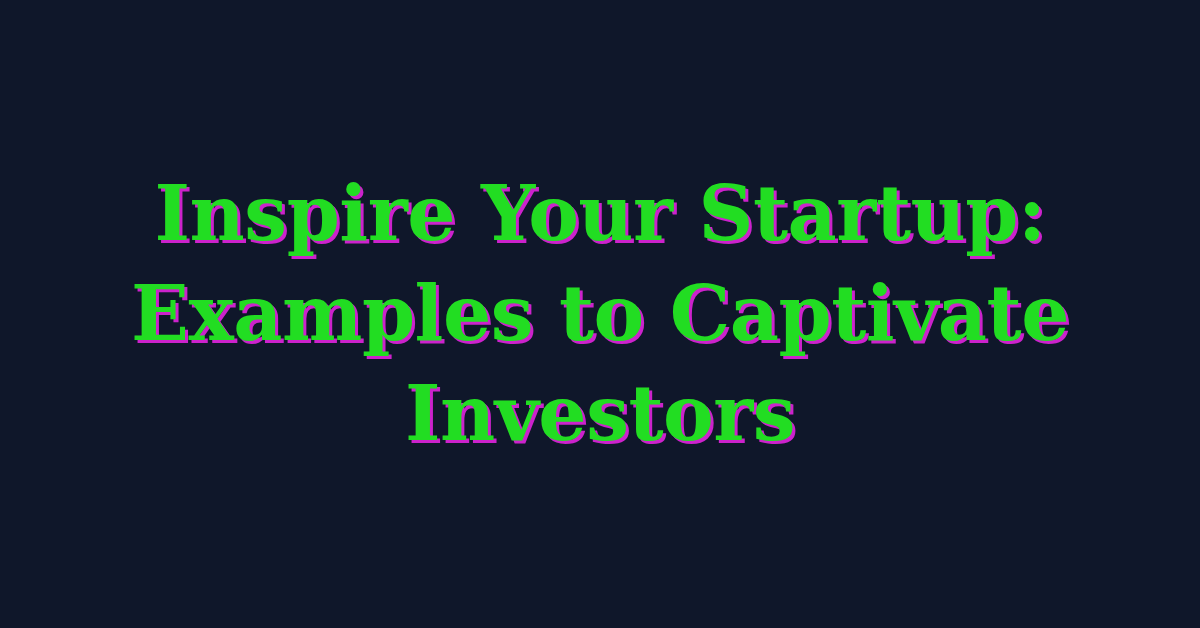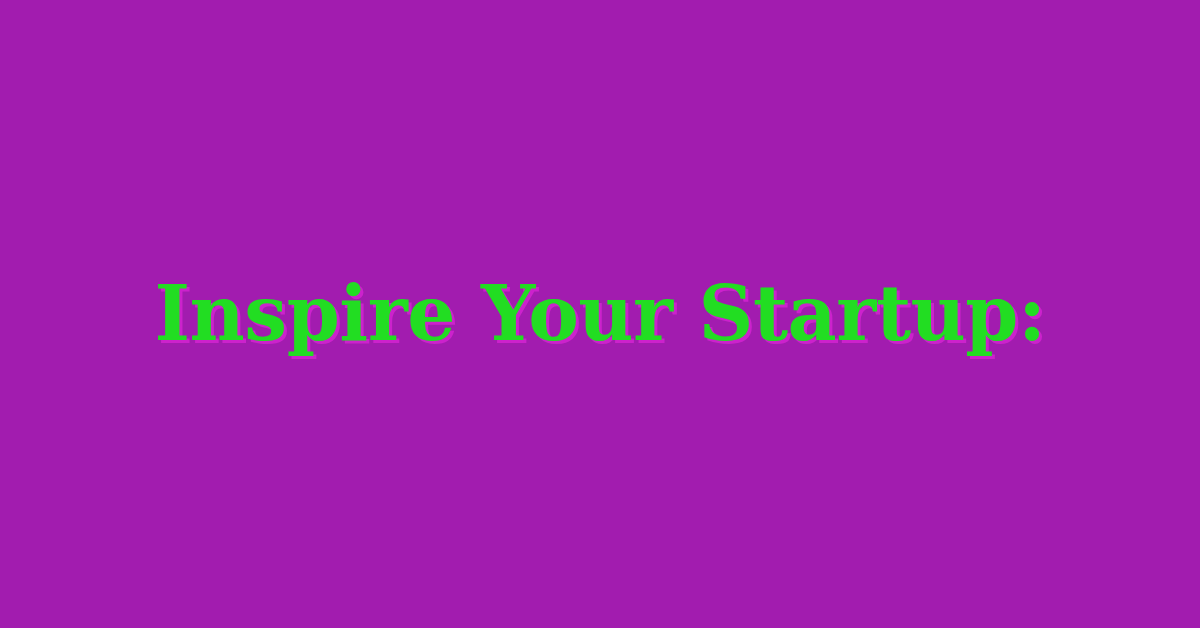"Inspire Your Startup:" #banner { background: #a21caf -> #0f172a }
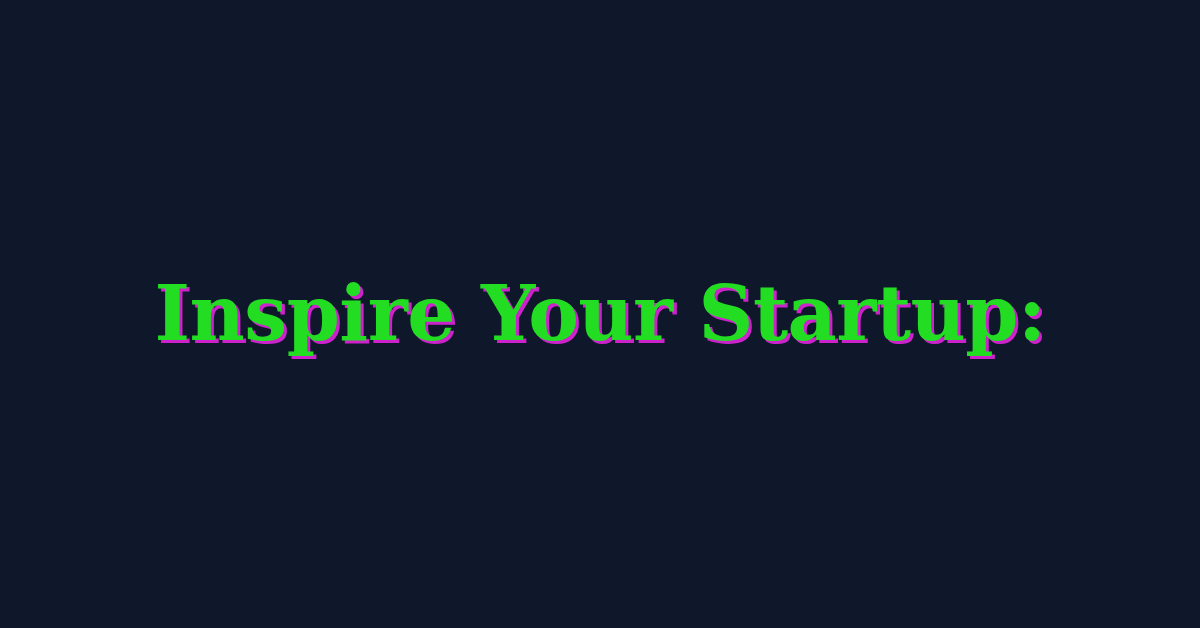"Examples to Captivate" span.line { html: none -> <span>Examples to Captivate</span> }
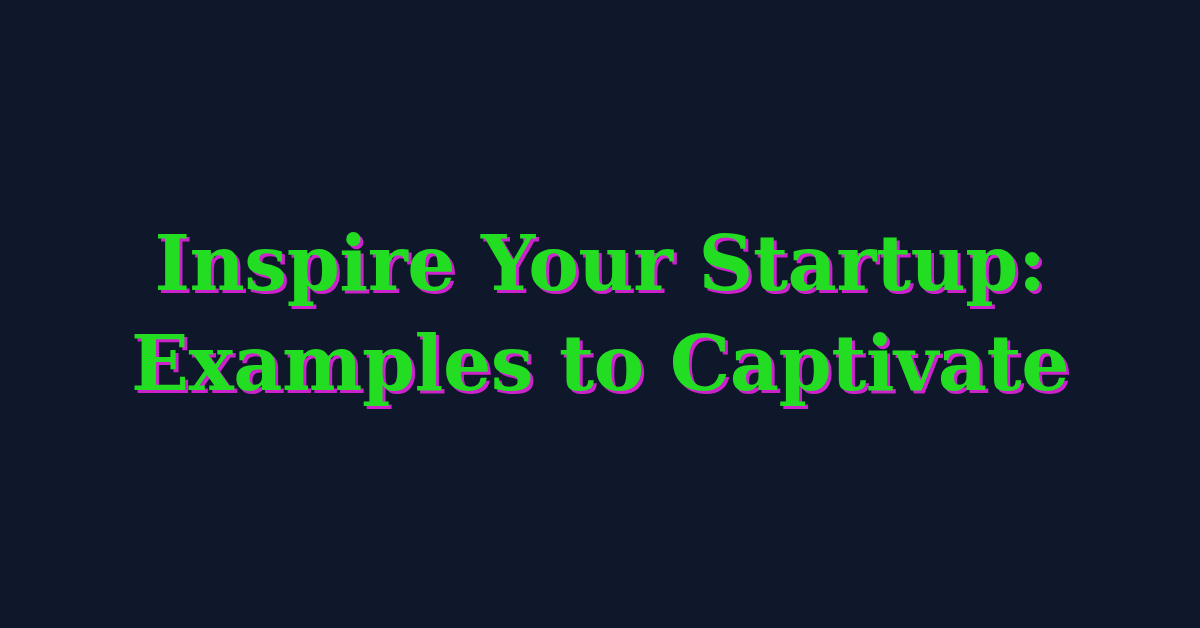"Investors" span.line { html: none -> <span>Investors</span> }
